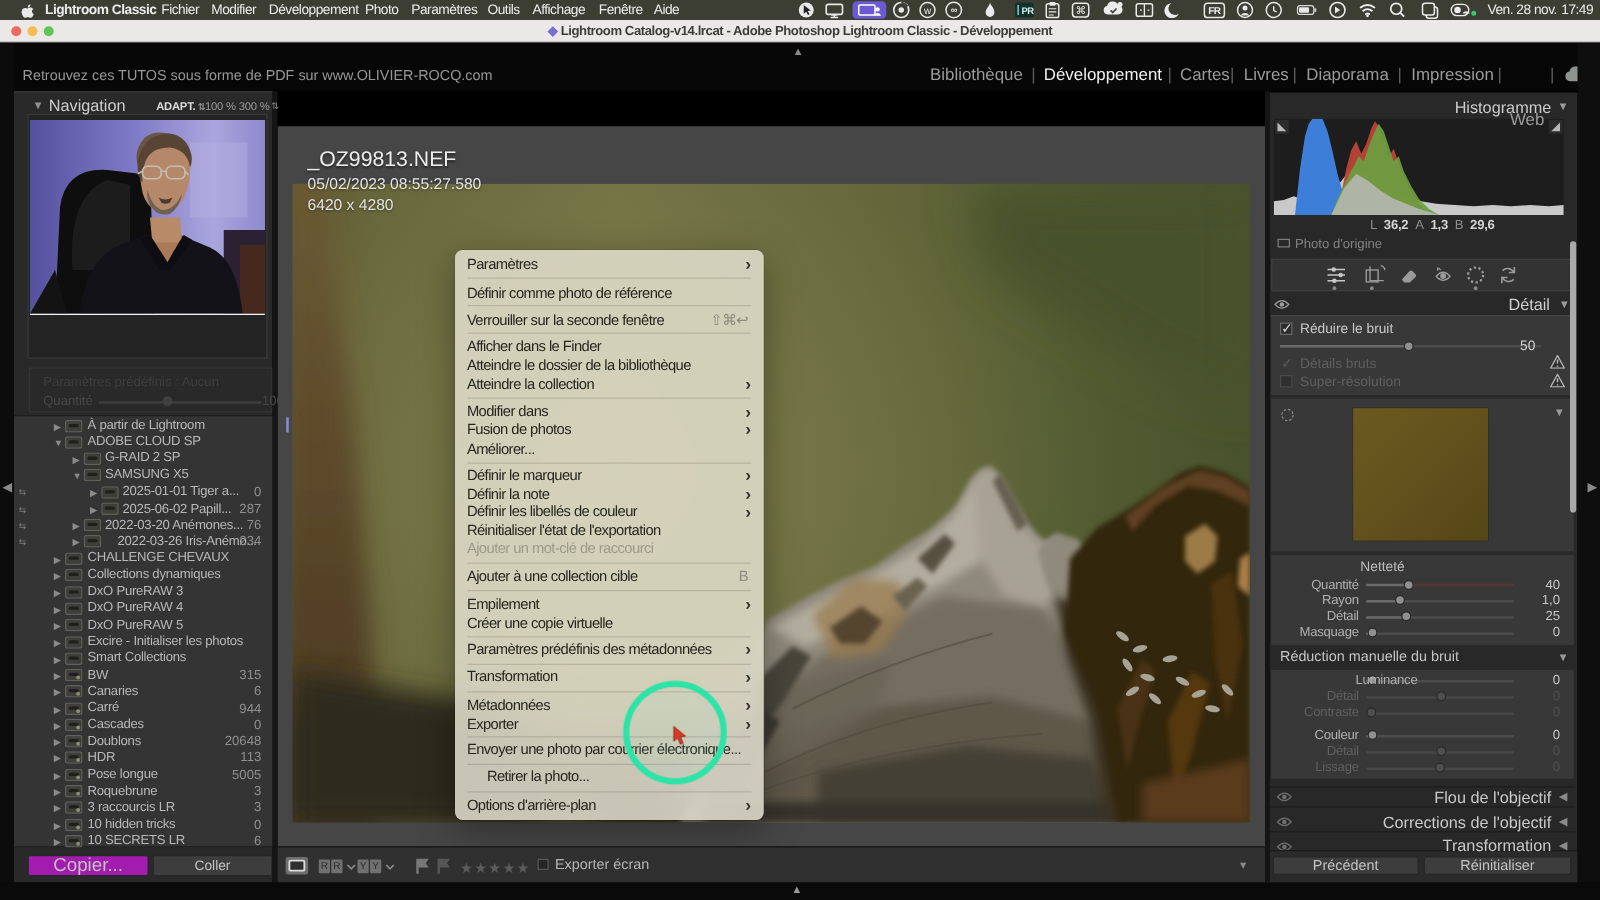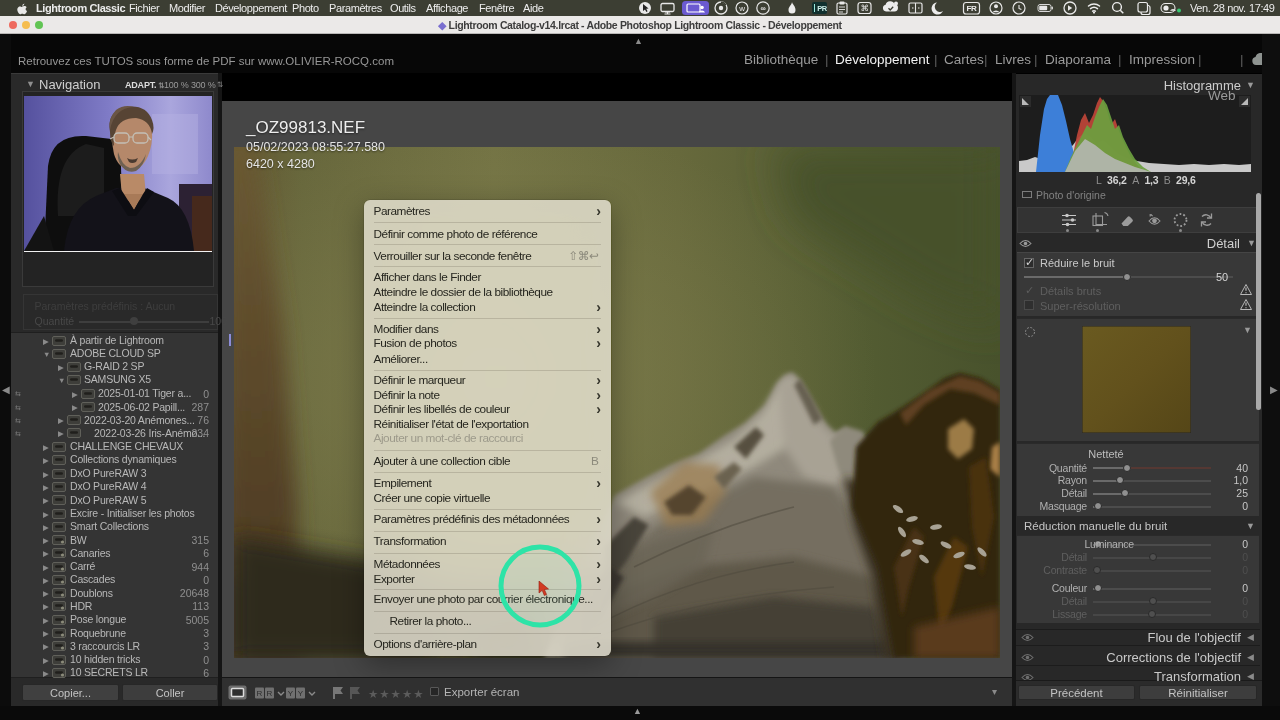"Copier..." div.abs { background: #404040 -> #a21caf; font-size: 11px -> 15px }
